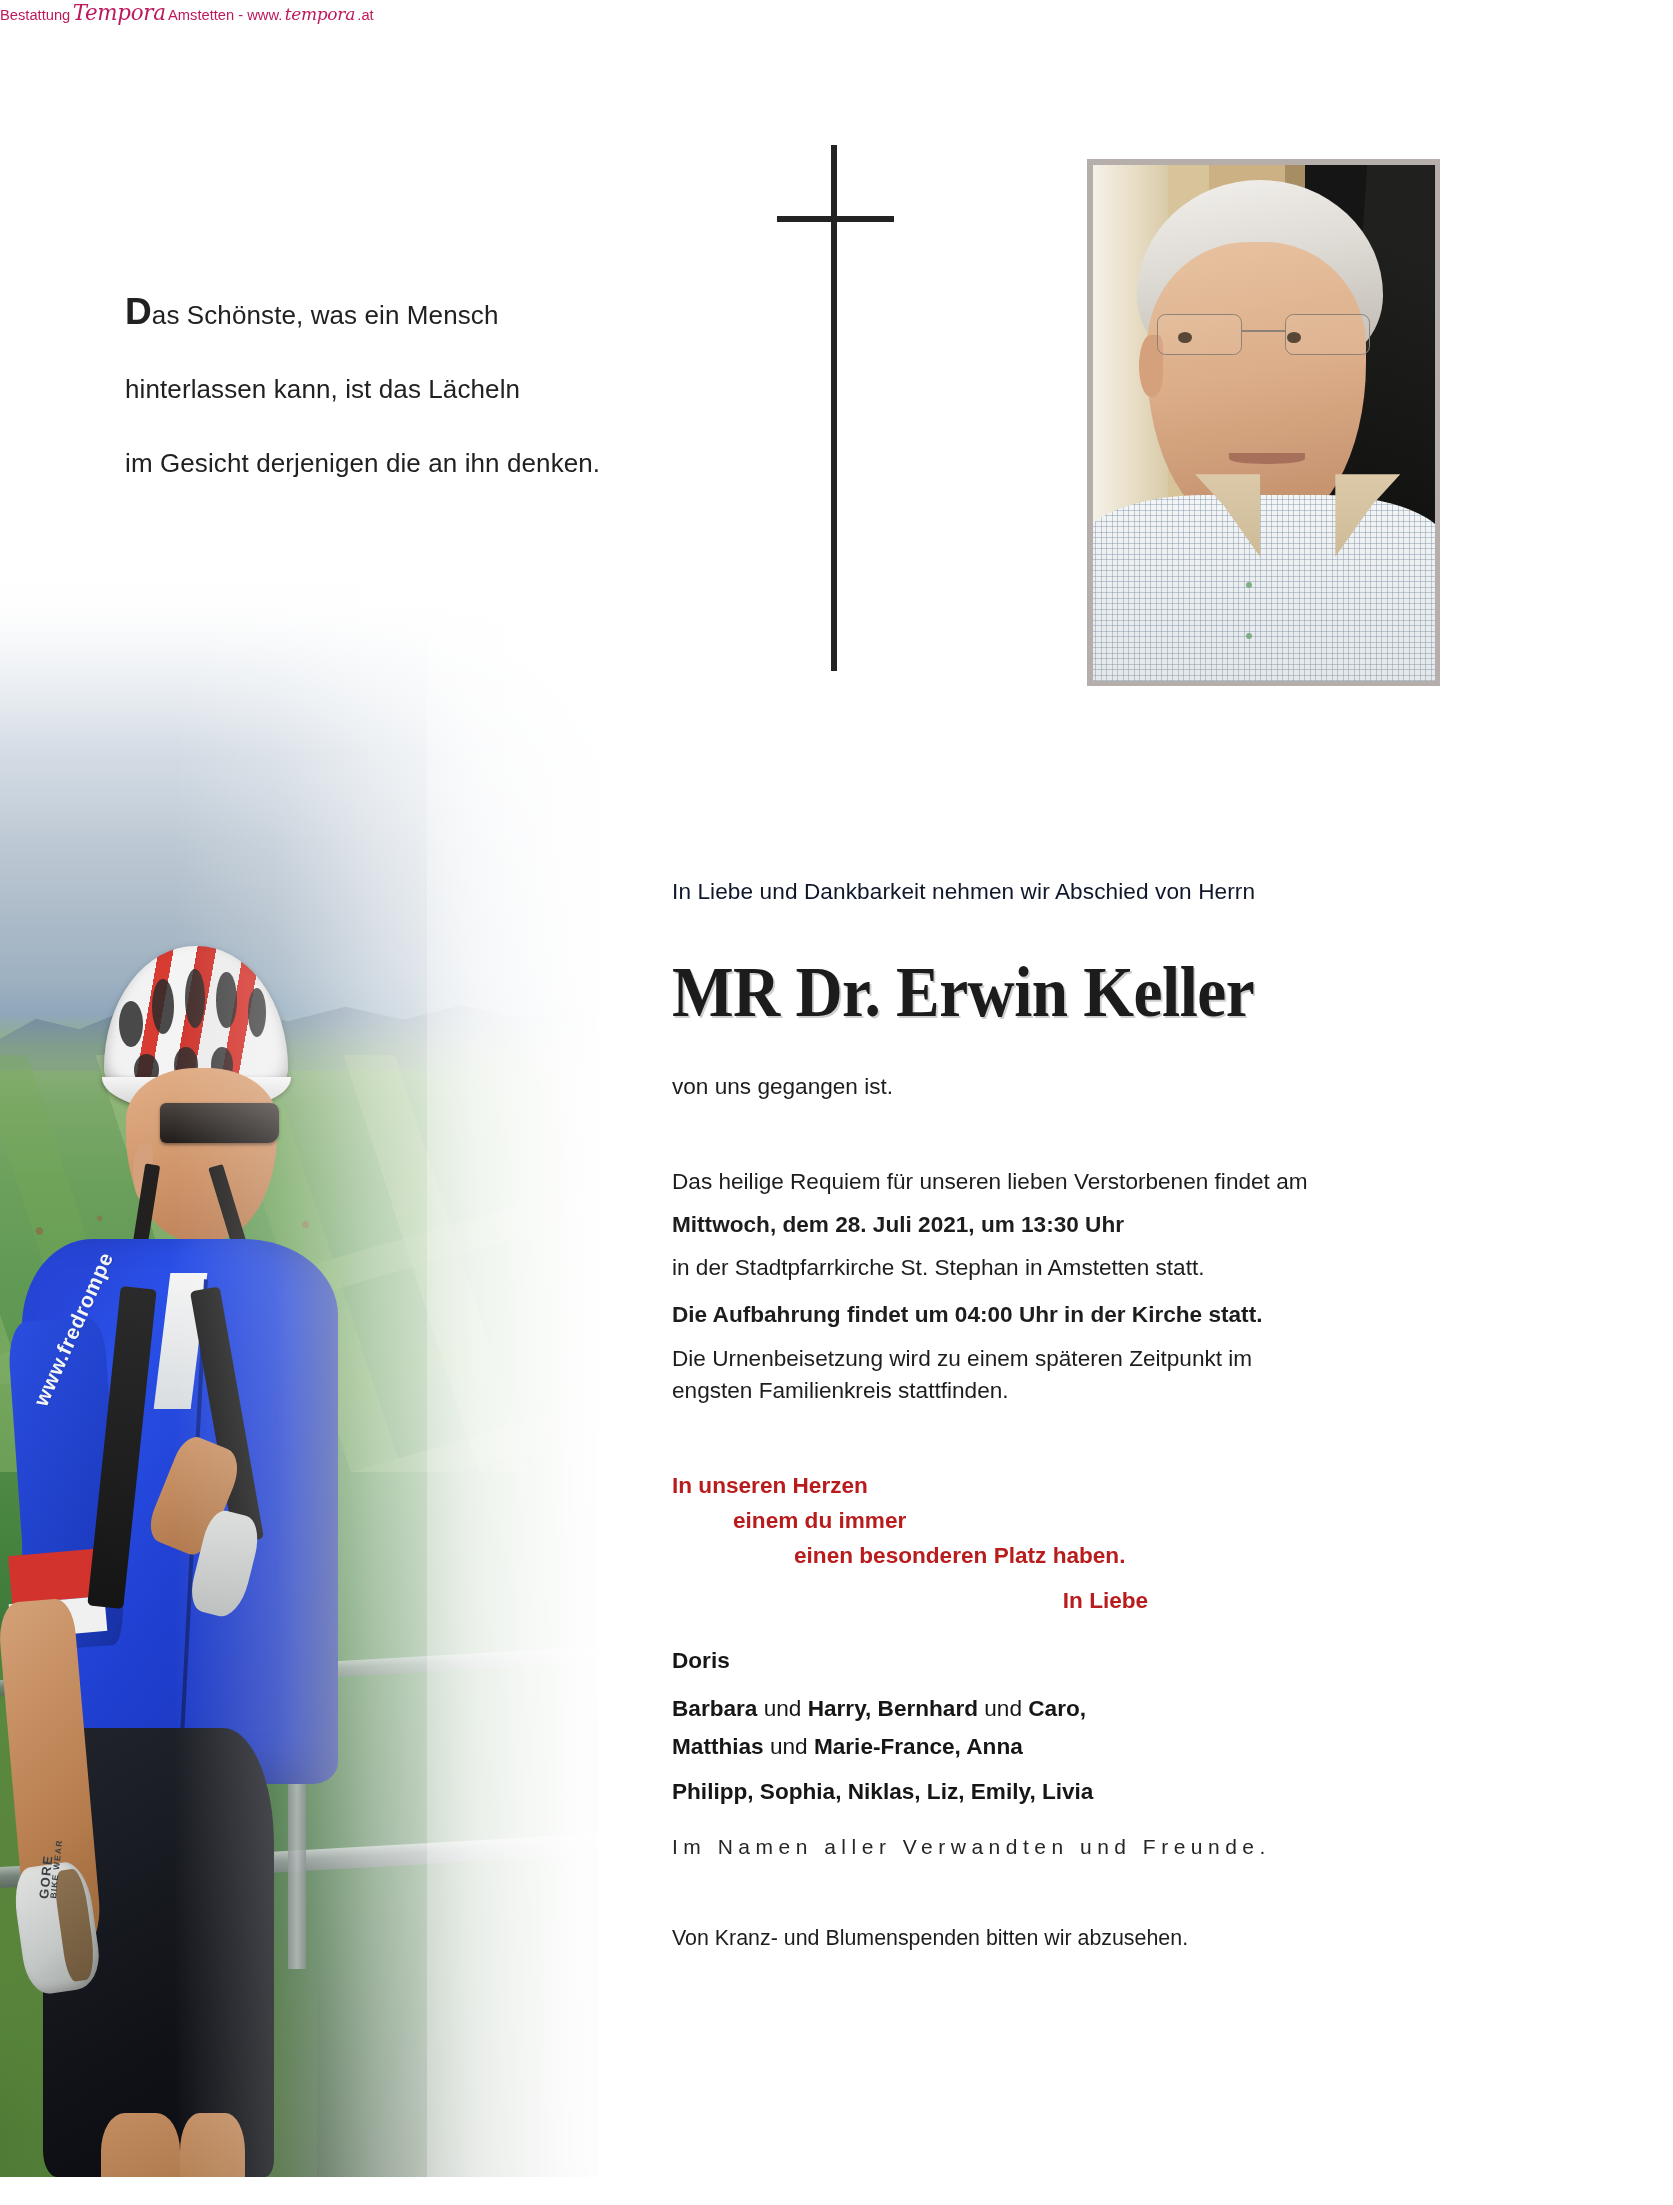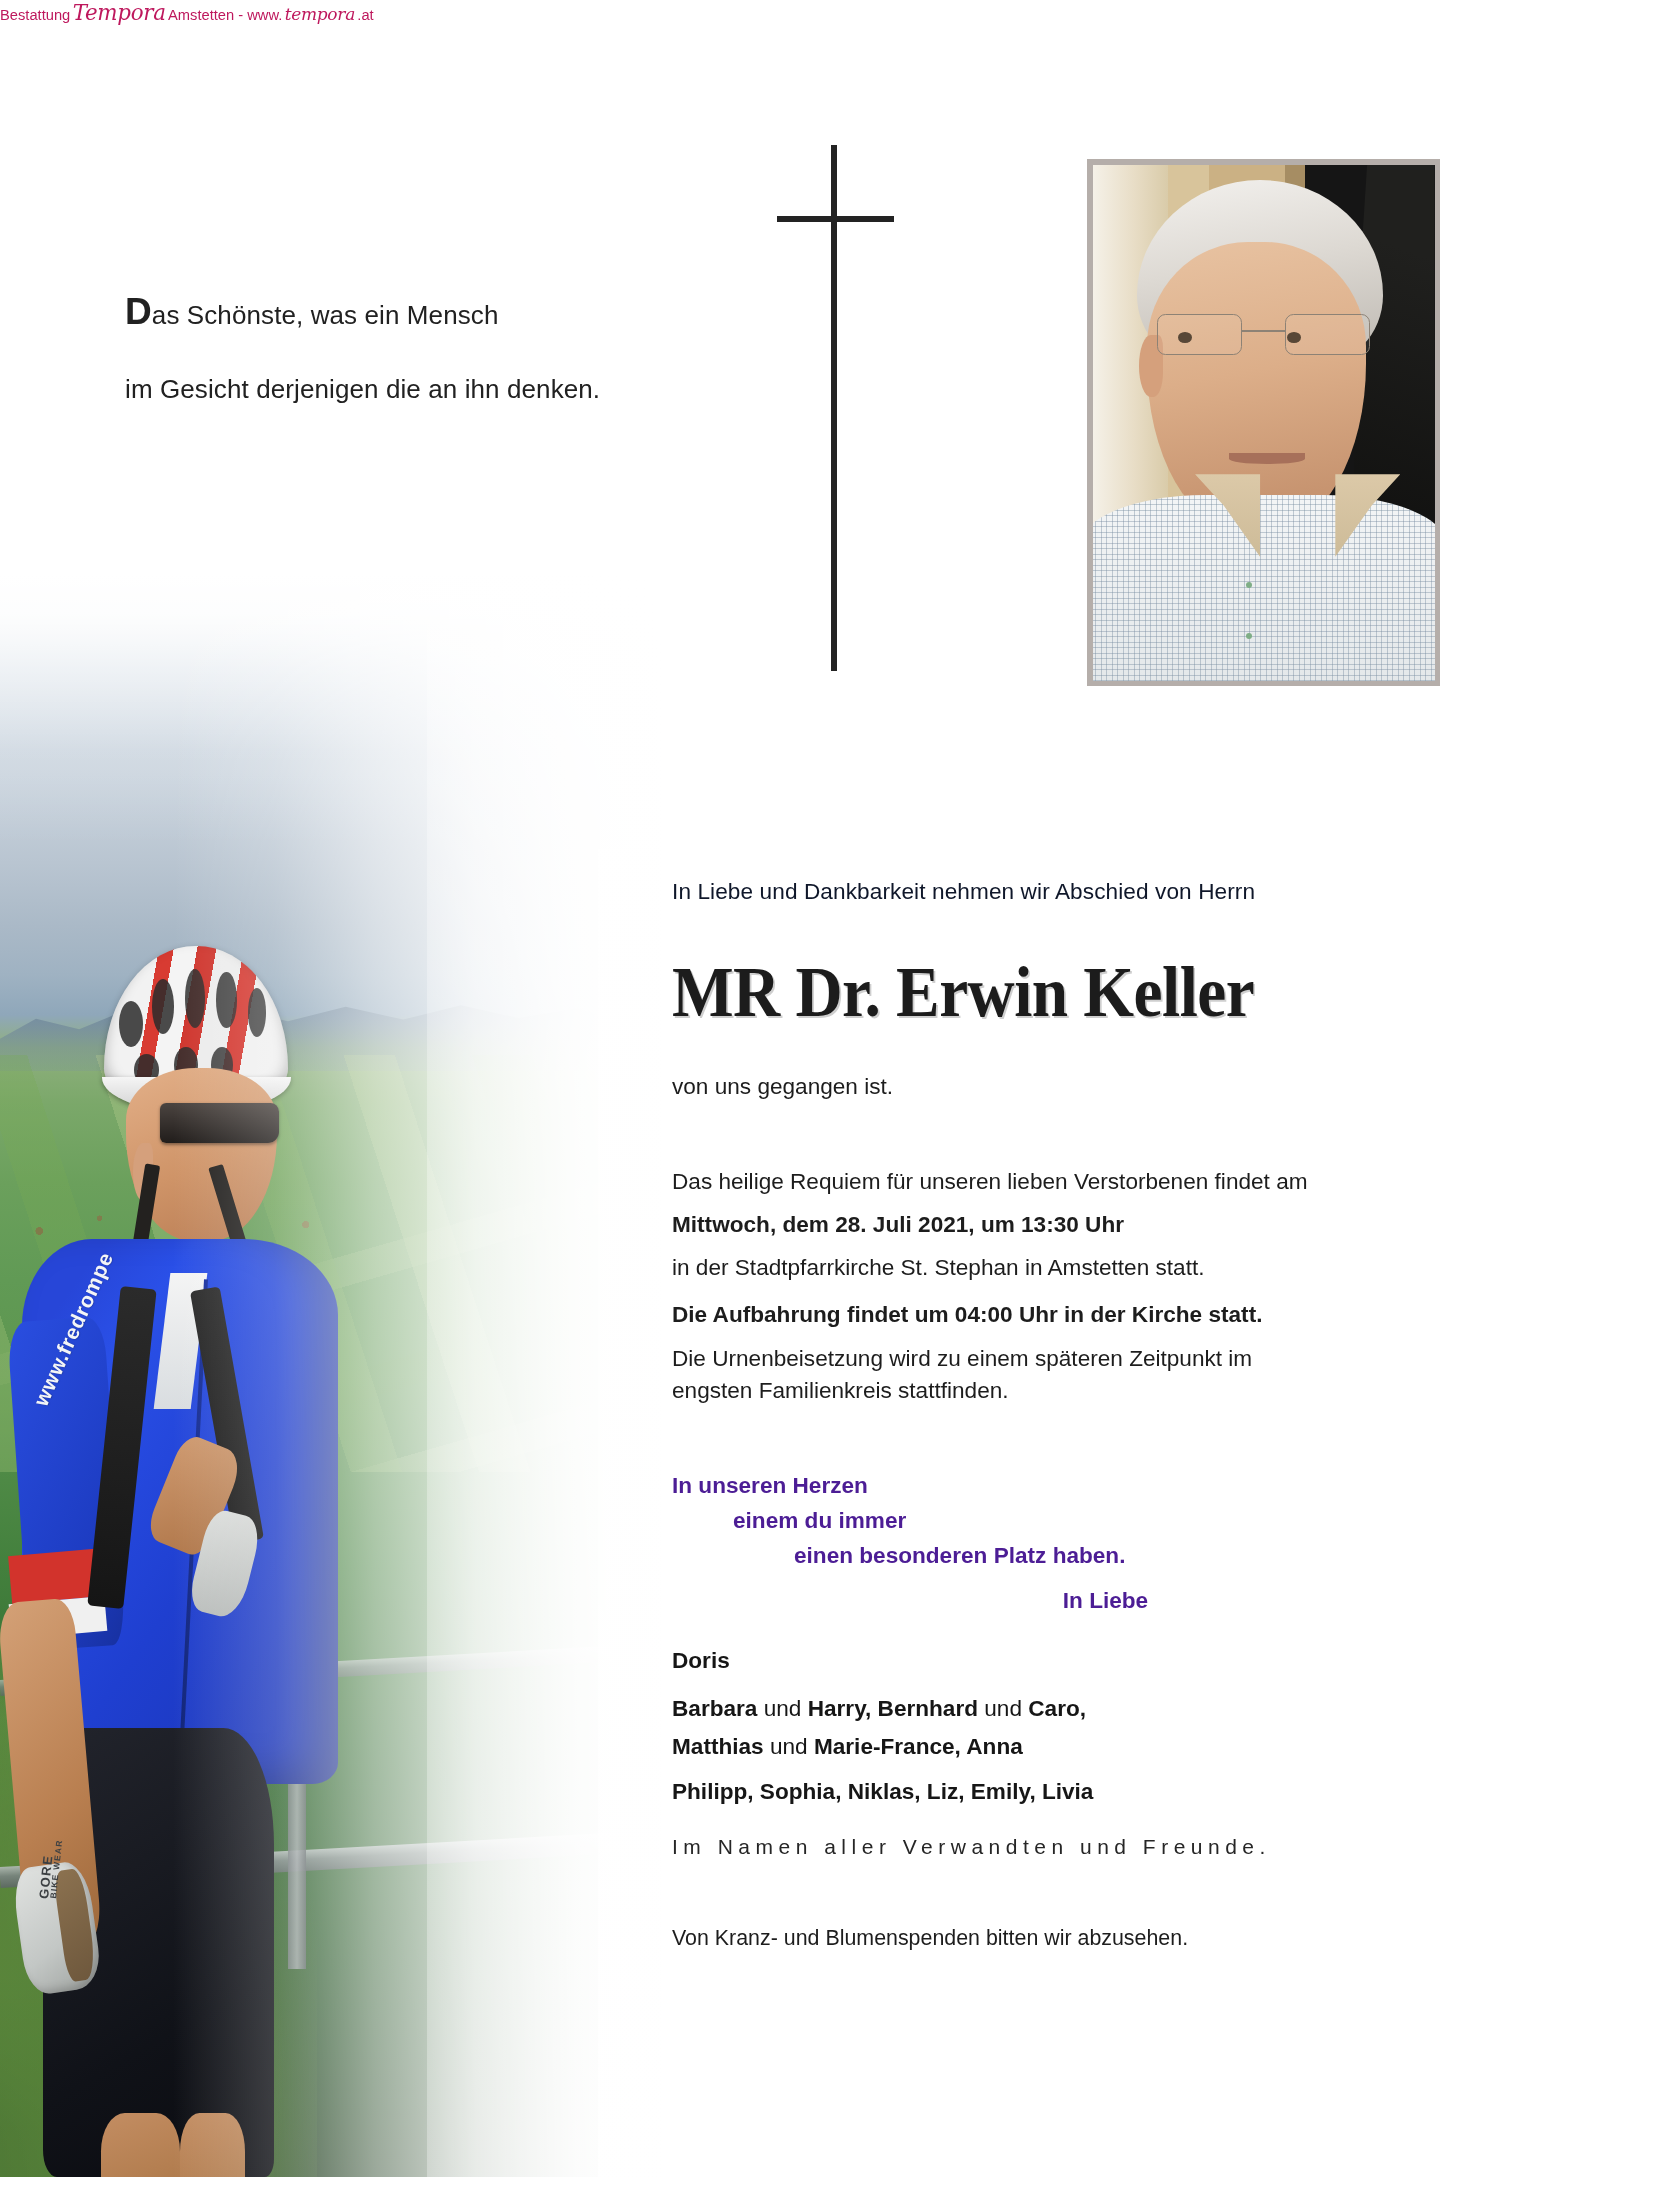"hinterlassen kann, ist das Lächeln" div.poem-line { html: none -> <div>hinterlassen kann, ist das Lächeln</div> }
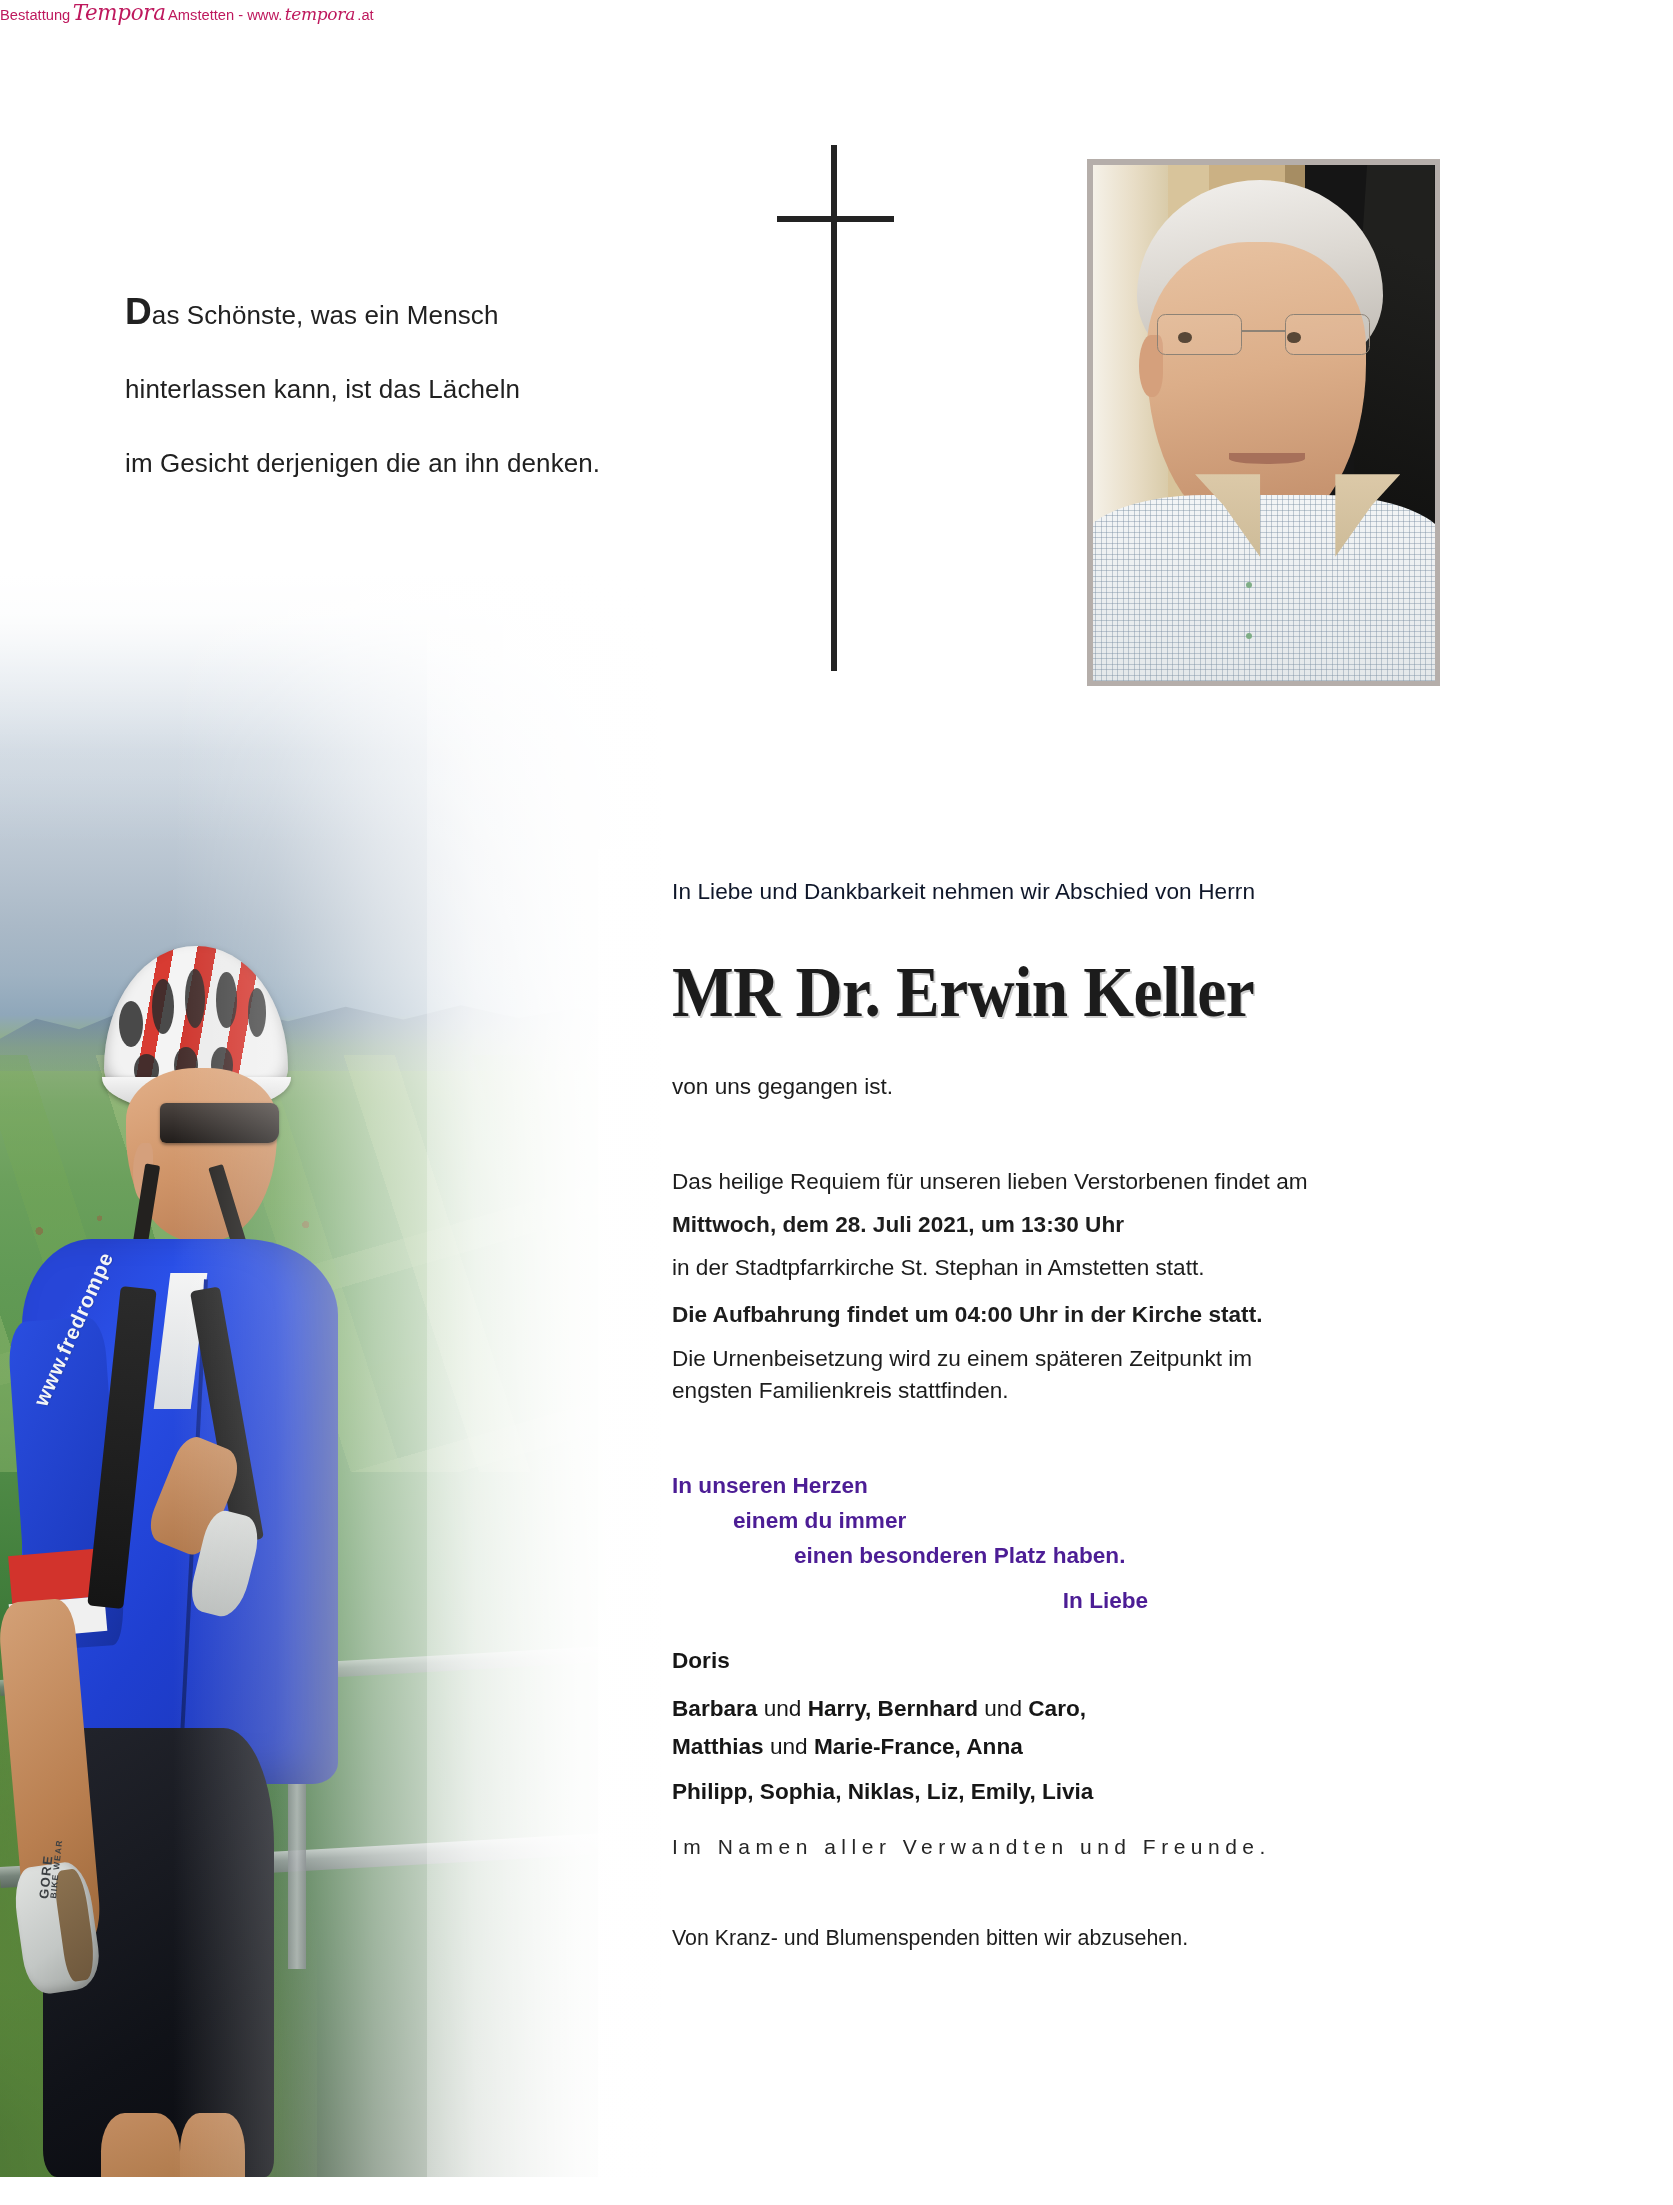"In unseren Herzen" .verse { color: #4c1d95 -> #b91c1c }
